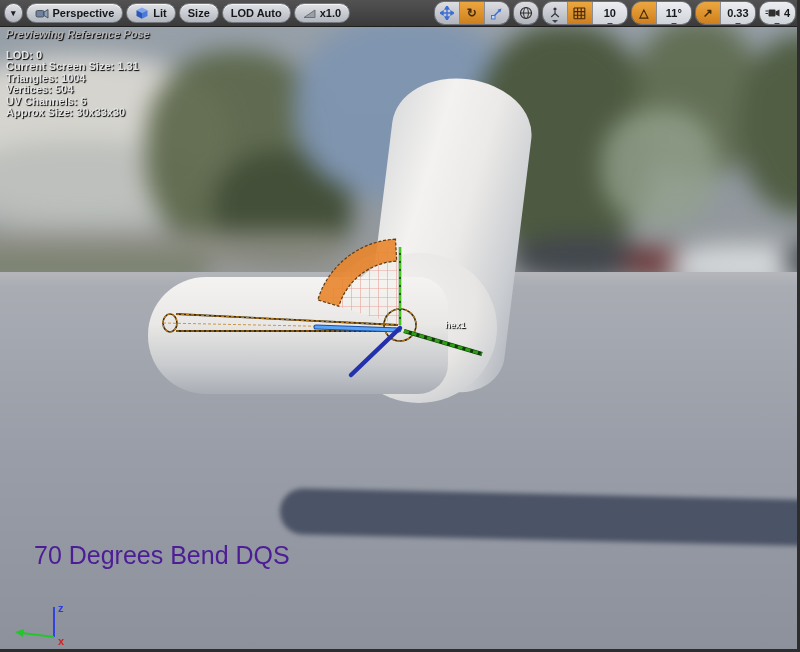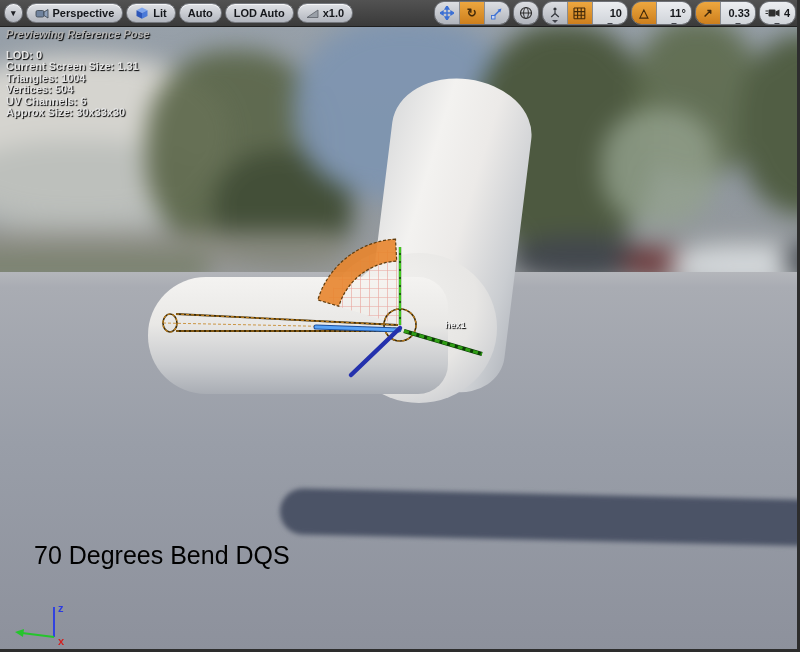"Auto" span { text: Auto -> Size }
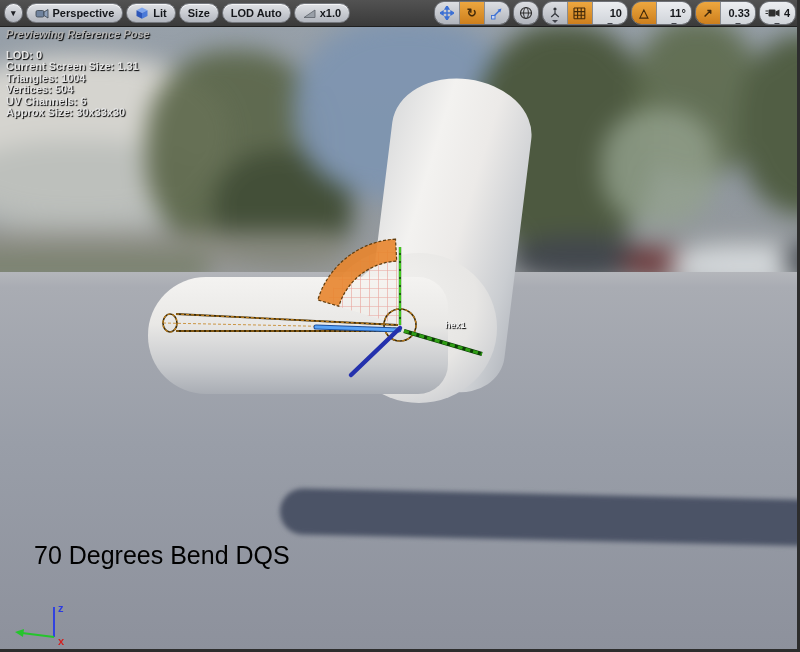"10" .tcell.val { justify-content: flex-end -> none }
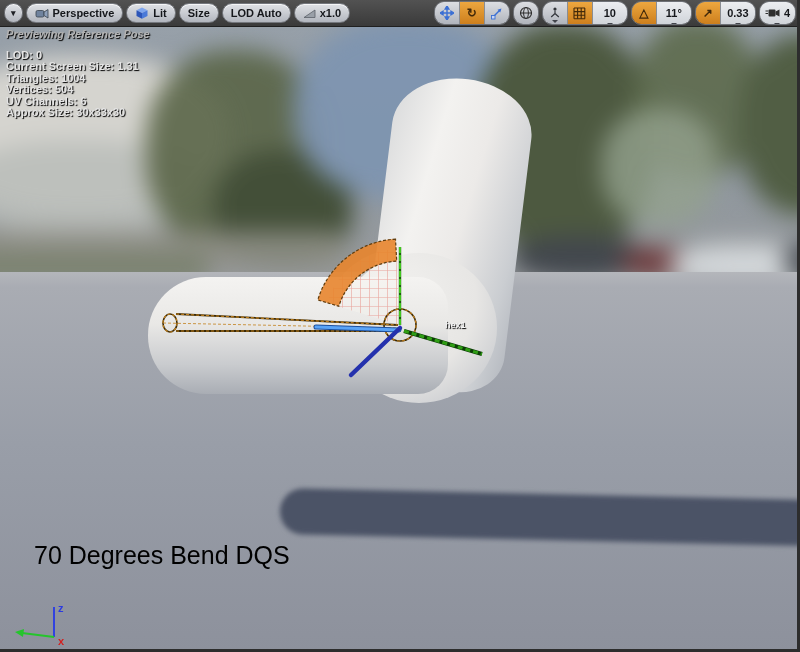"70 Degrees Bend DQS" .caption { color: #000000 -> #4c1d95 }
